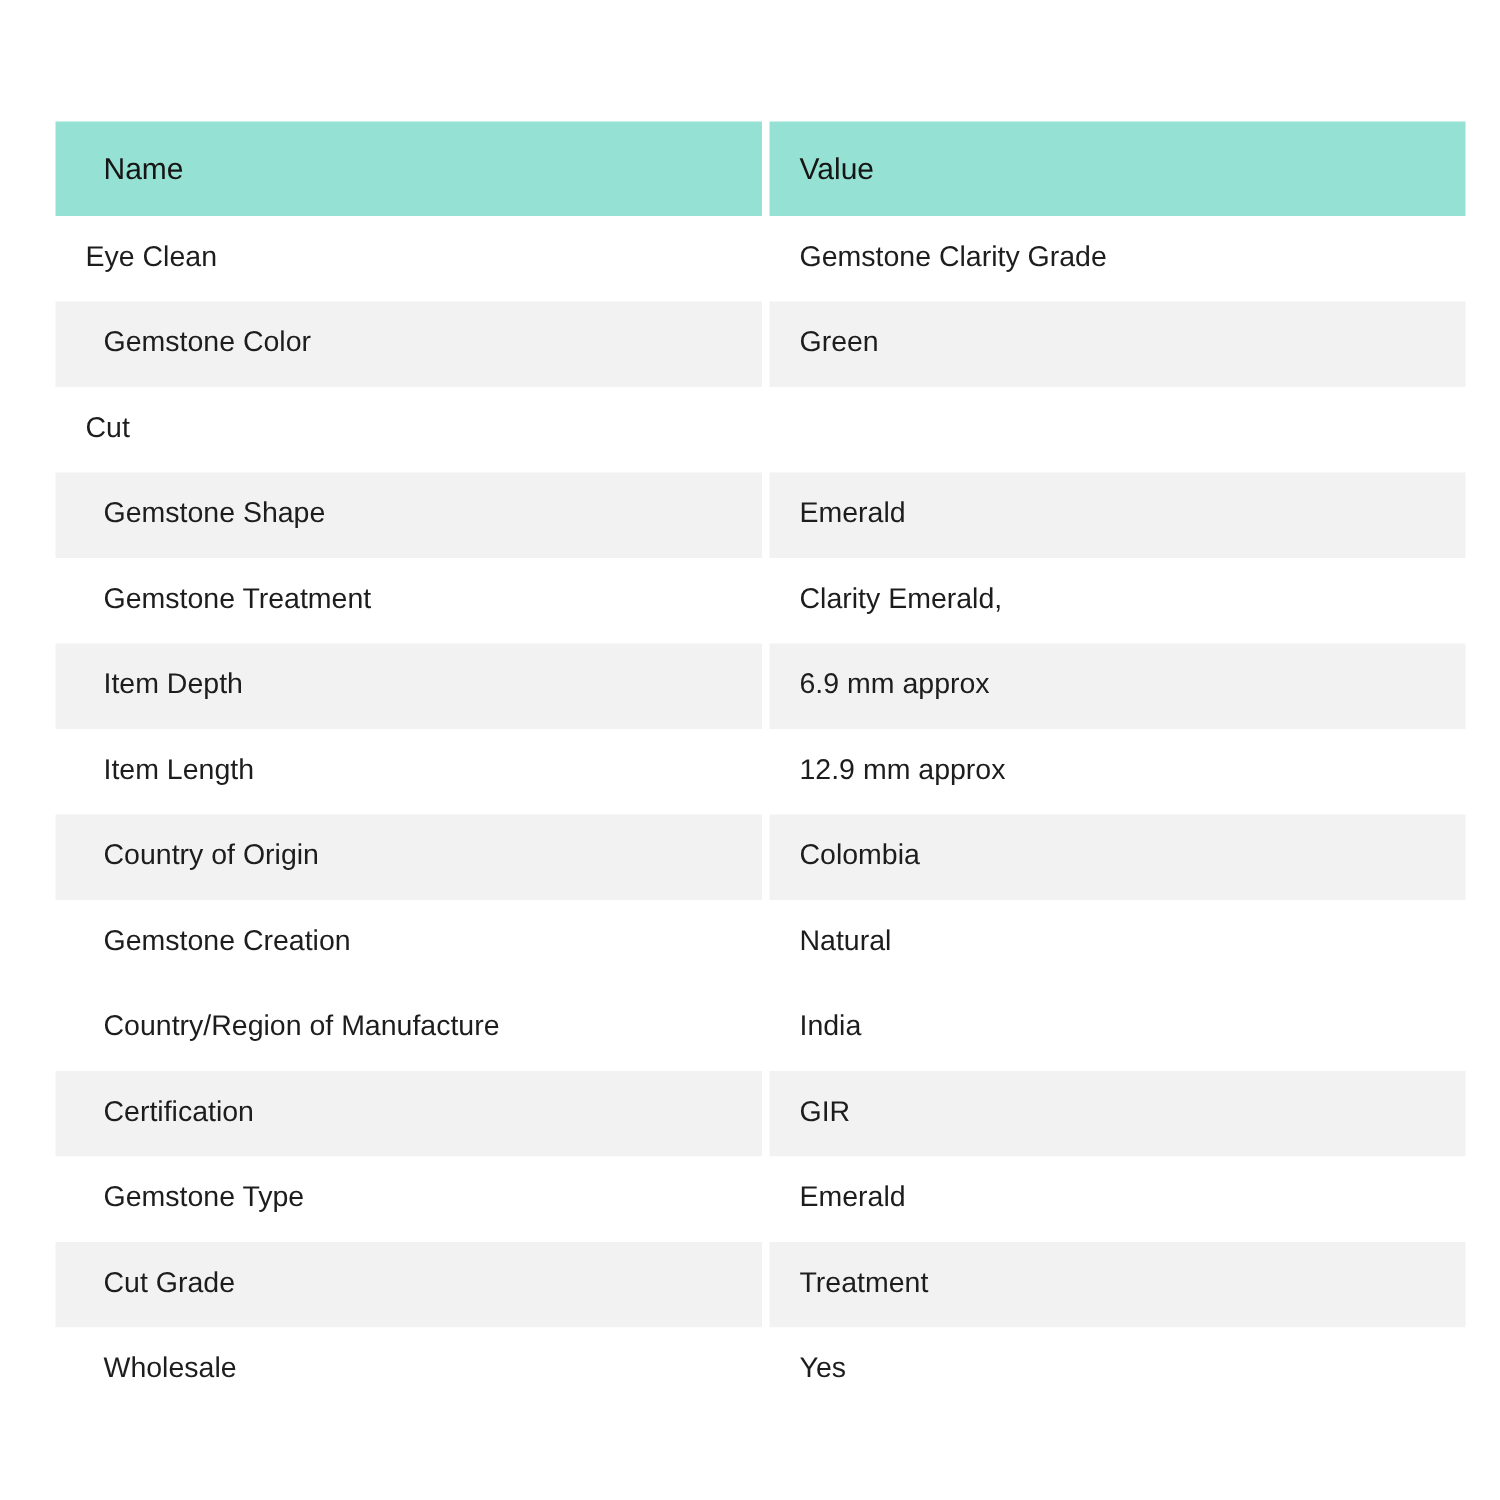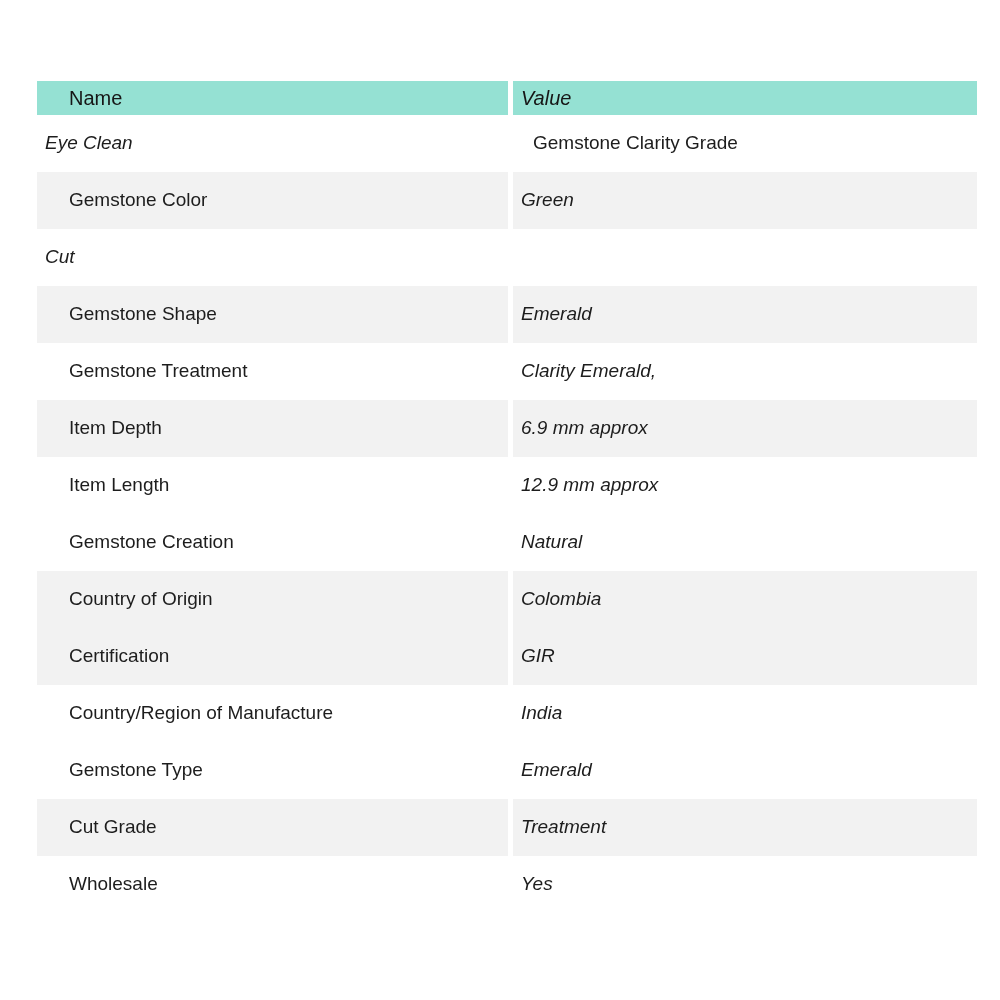"Name" .t-row.header { height: 34px -> 63px }
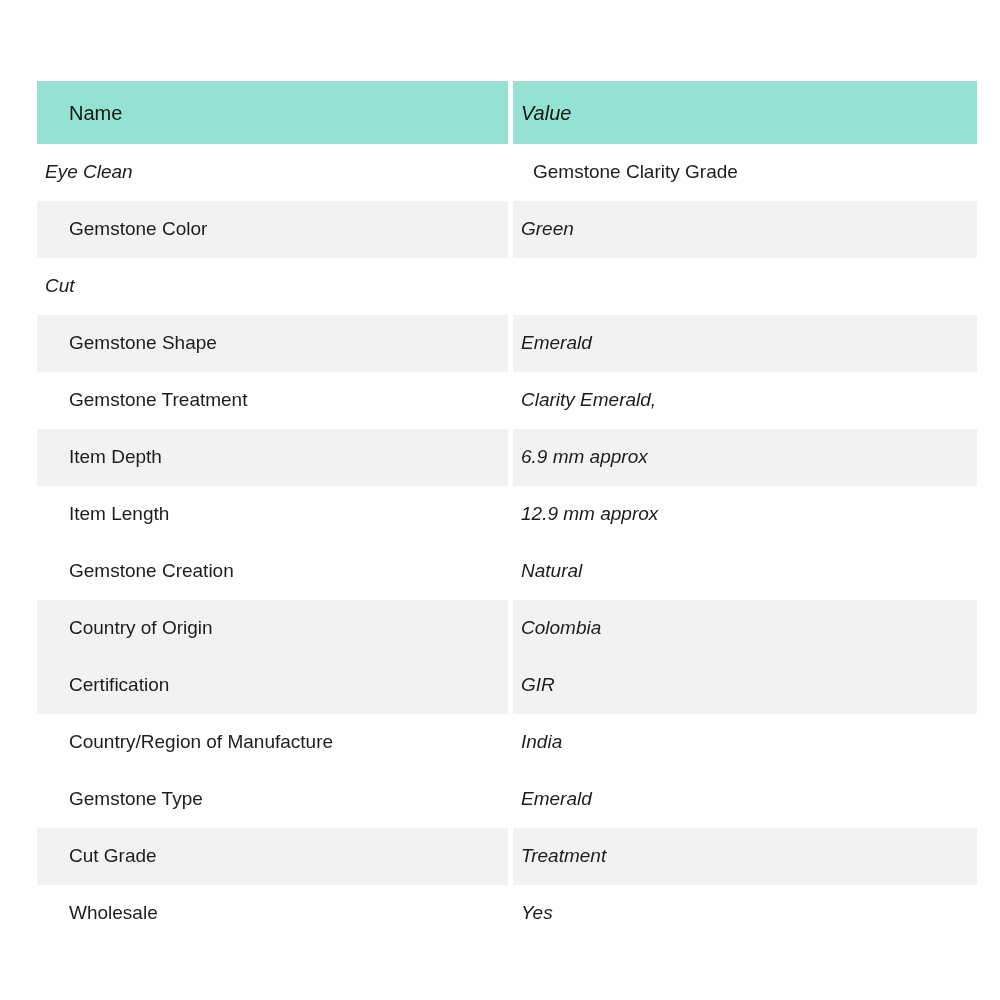"Value" .value-cell { font-style: italic -> none; padding-left: 8px -> 20px }
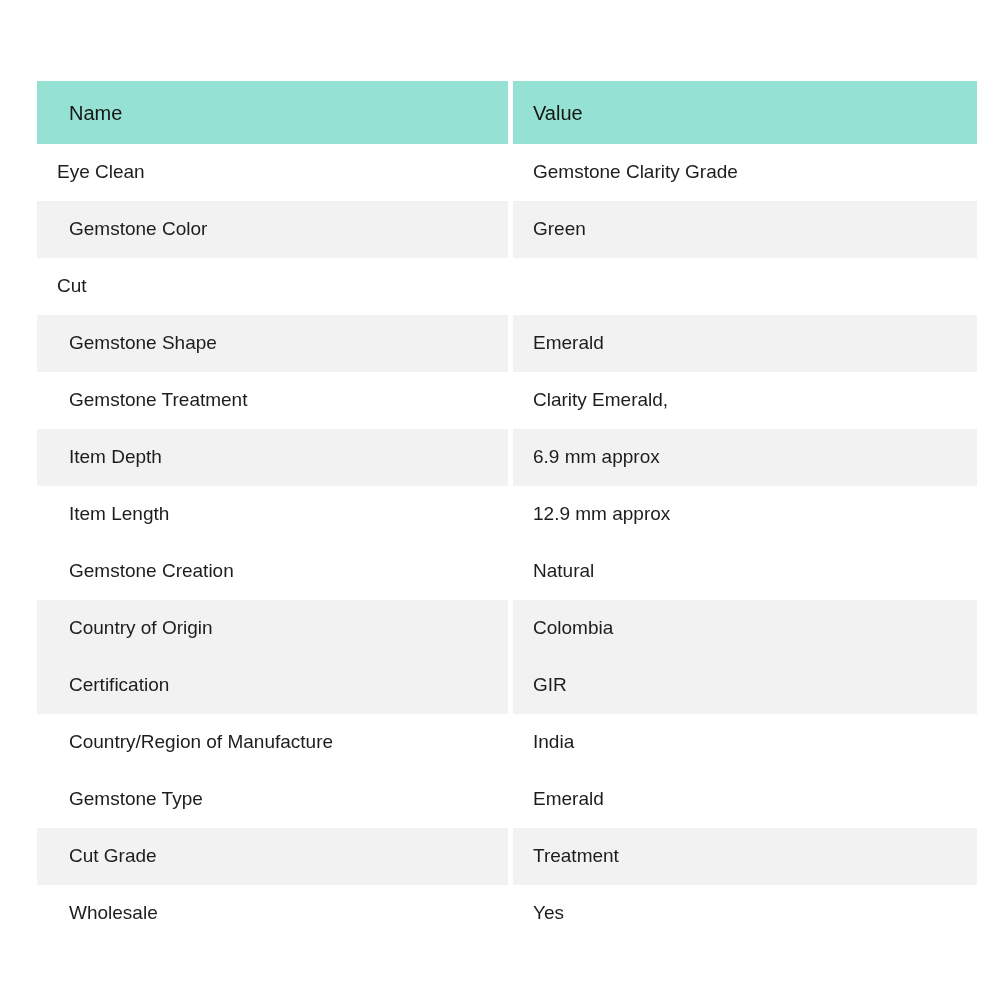"Gemstone Creation" div.t-row { order: before "Country of Origin" -> after "Country of Origin" }
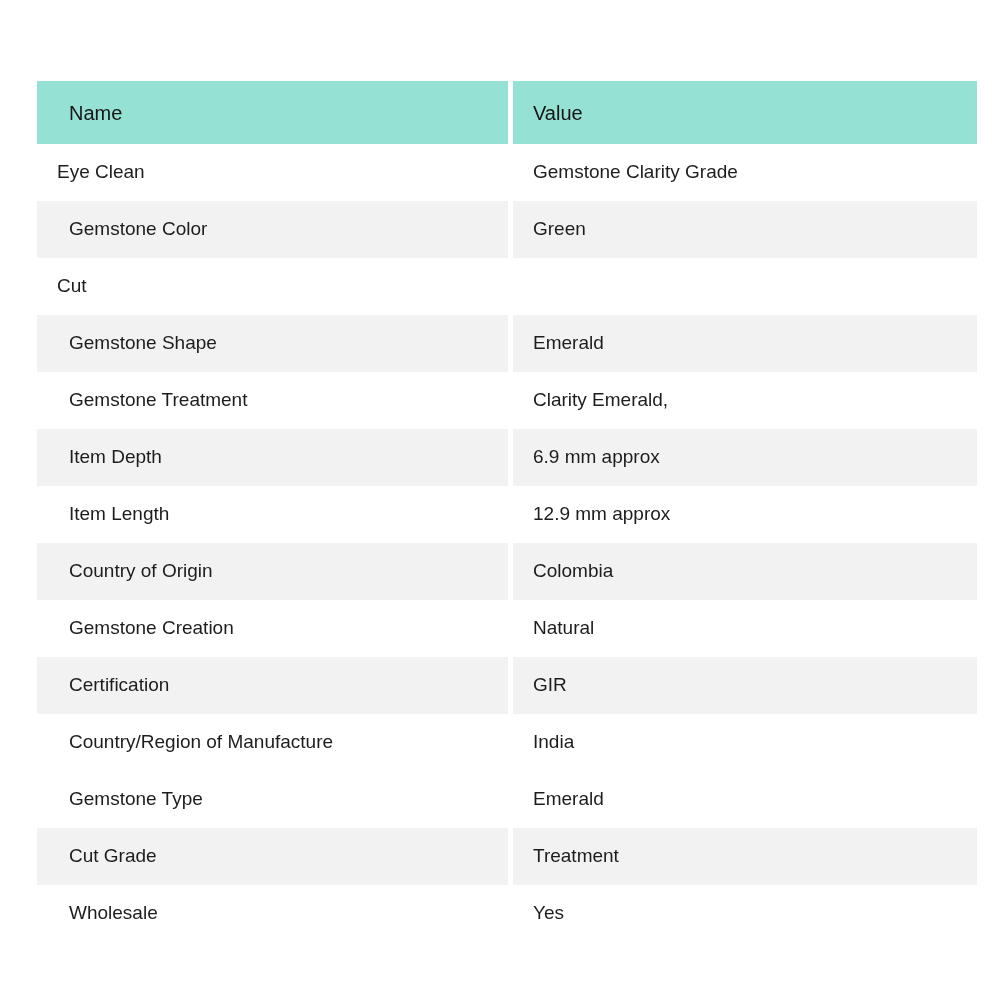"Certification" div.t-row { order: before "Country/Region of Manufacture" -> after "Country/Region of Manufacture" }
